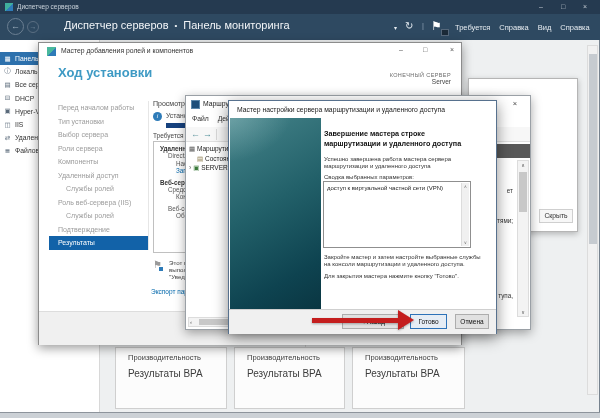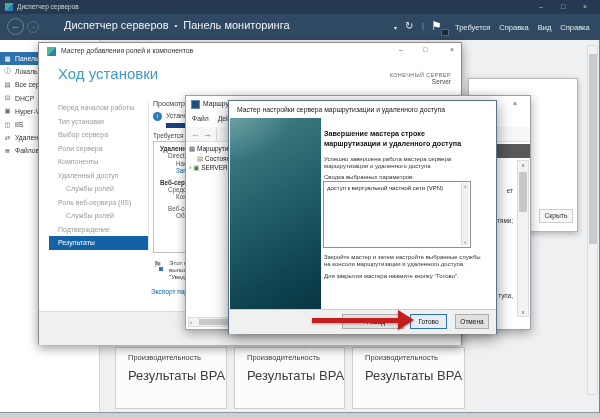"Ход установки" .wz-heading { font-size: 15px -> 13px; font-weight: 400 -> 700 }
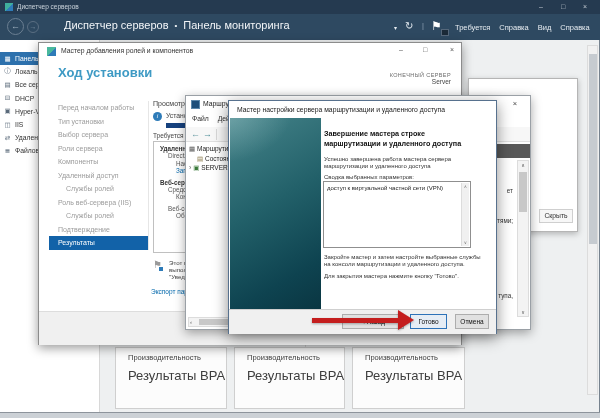"Результаты BPA" .tile .l2 { font-size: 13px -> 10px }
